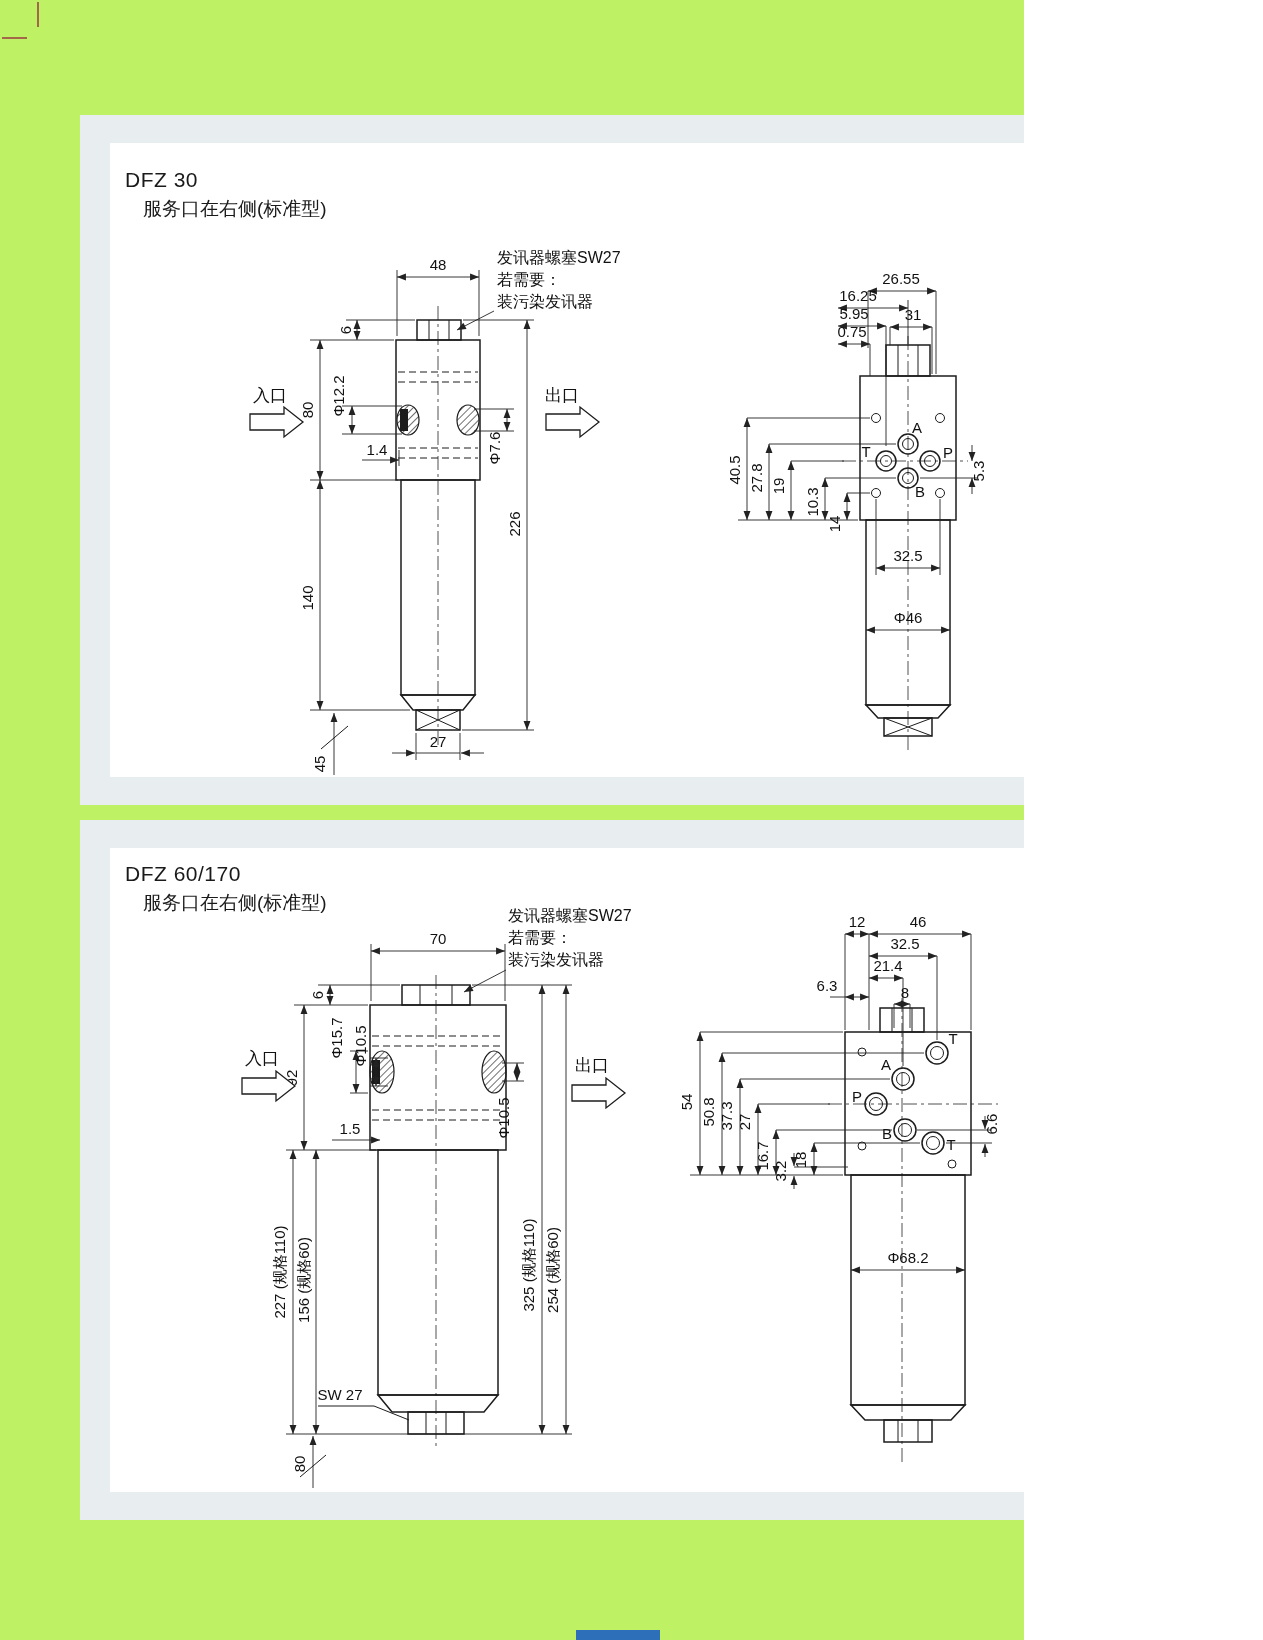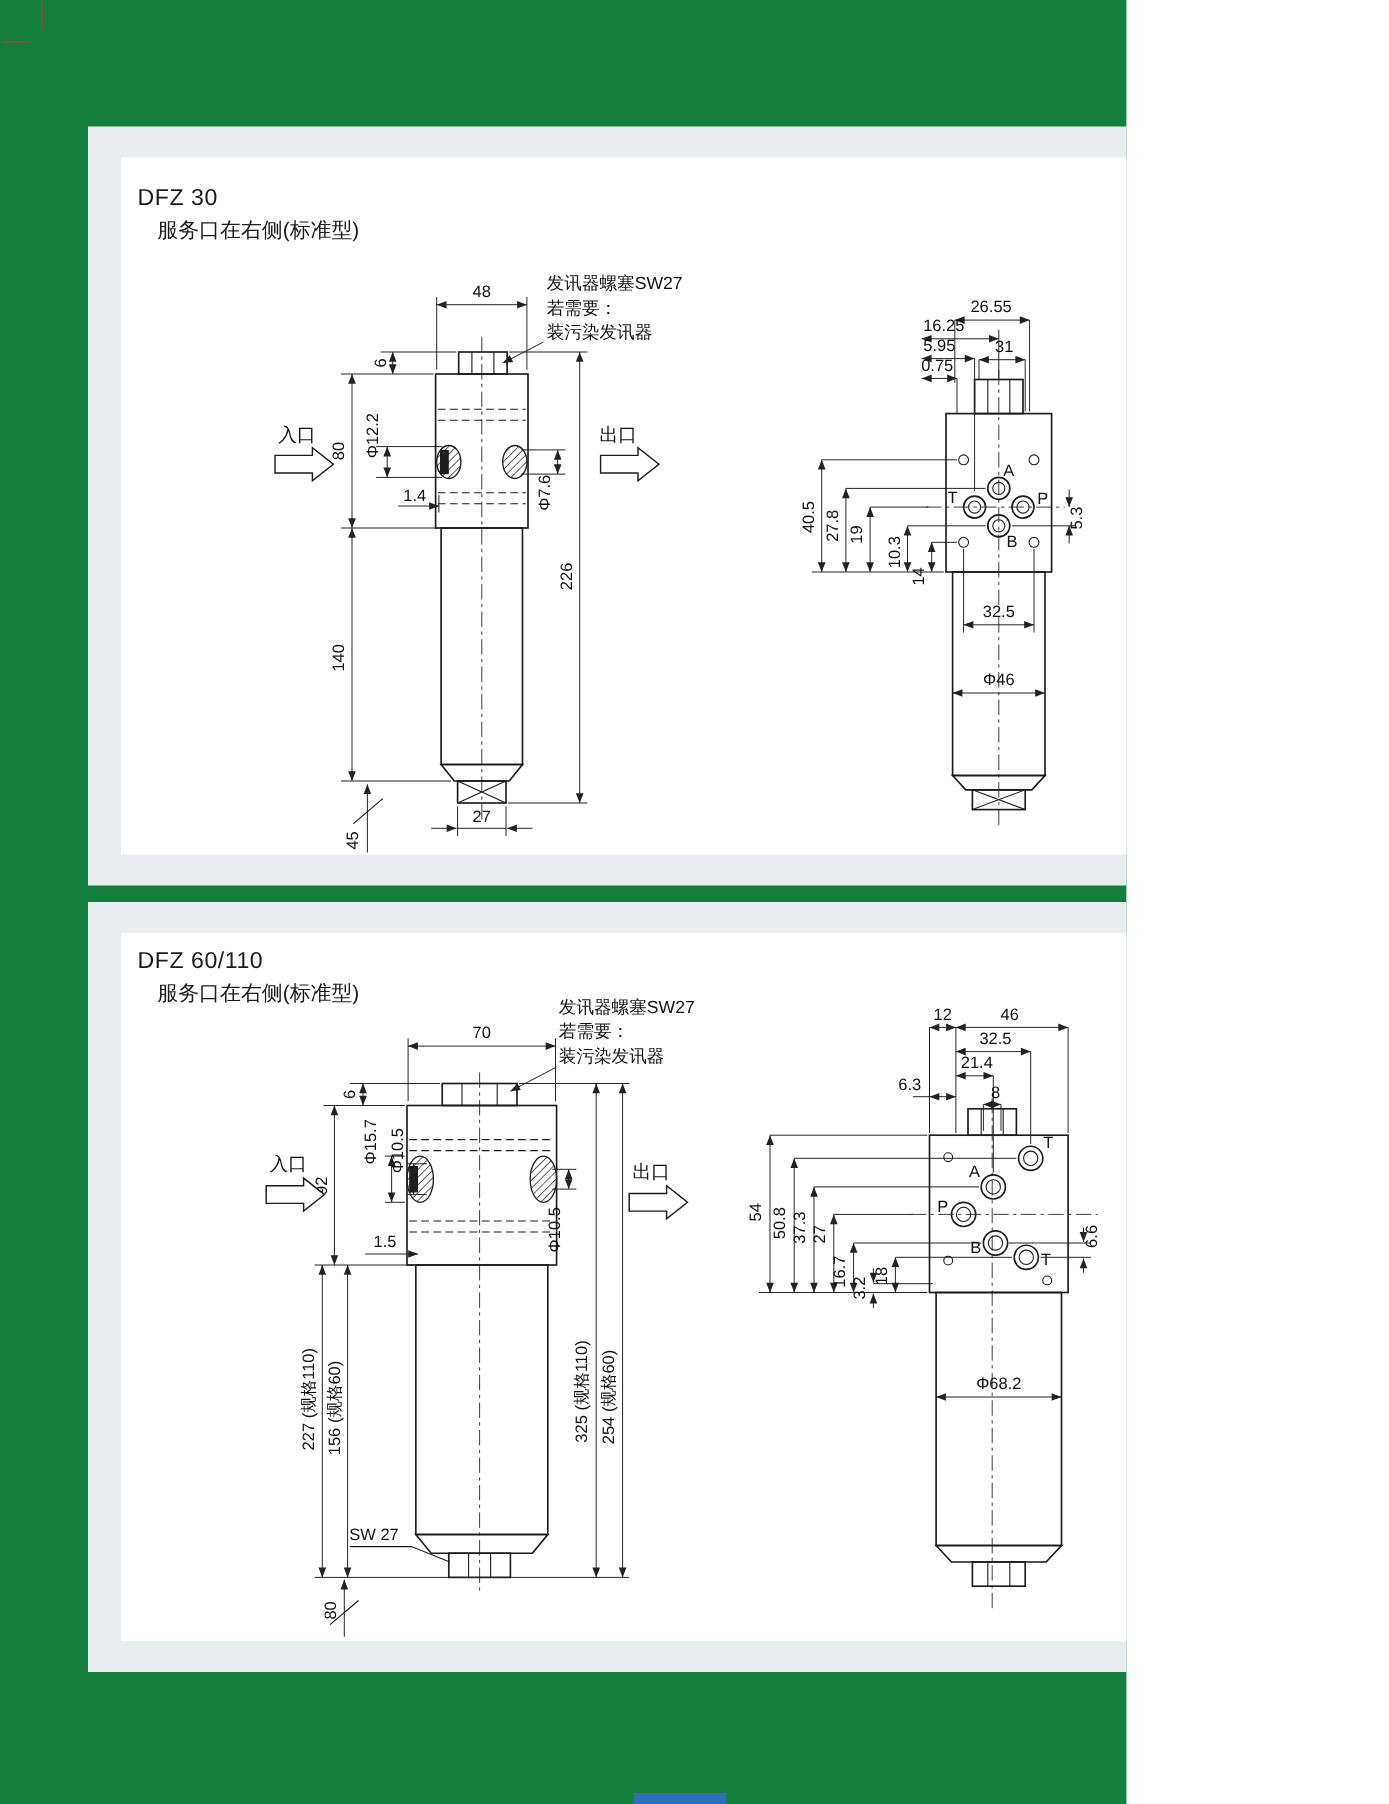"DFZ 30" .page { background: #15803d -> #bef264 }
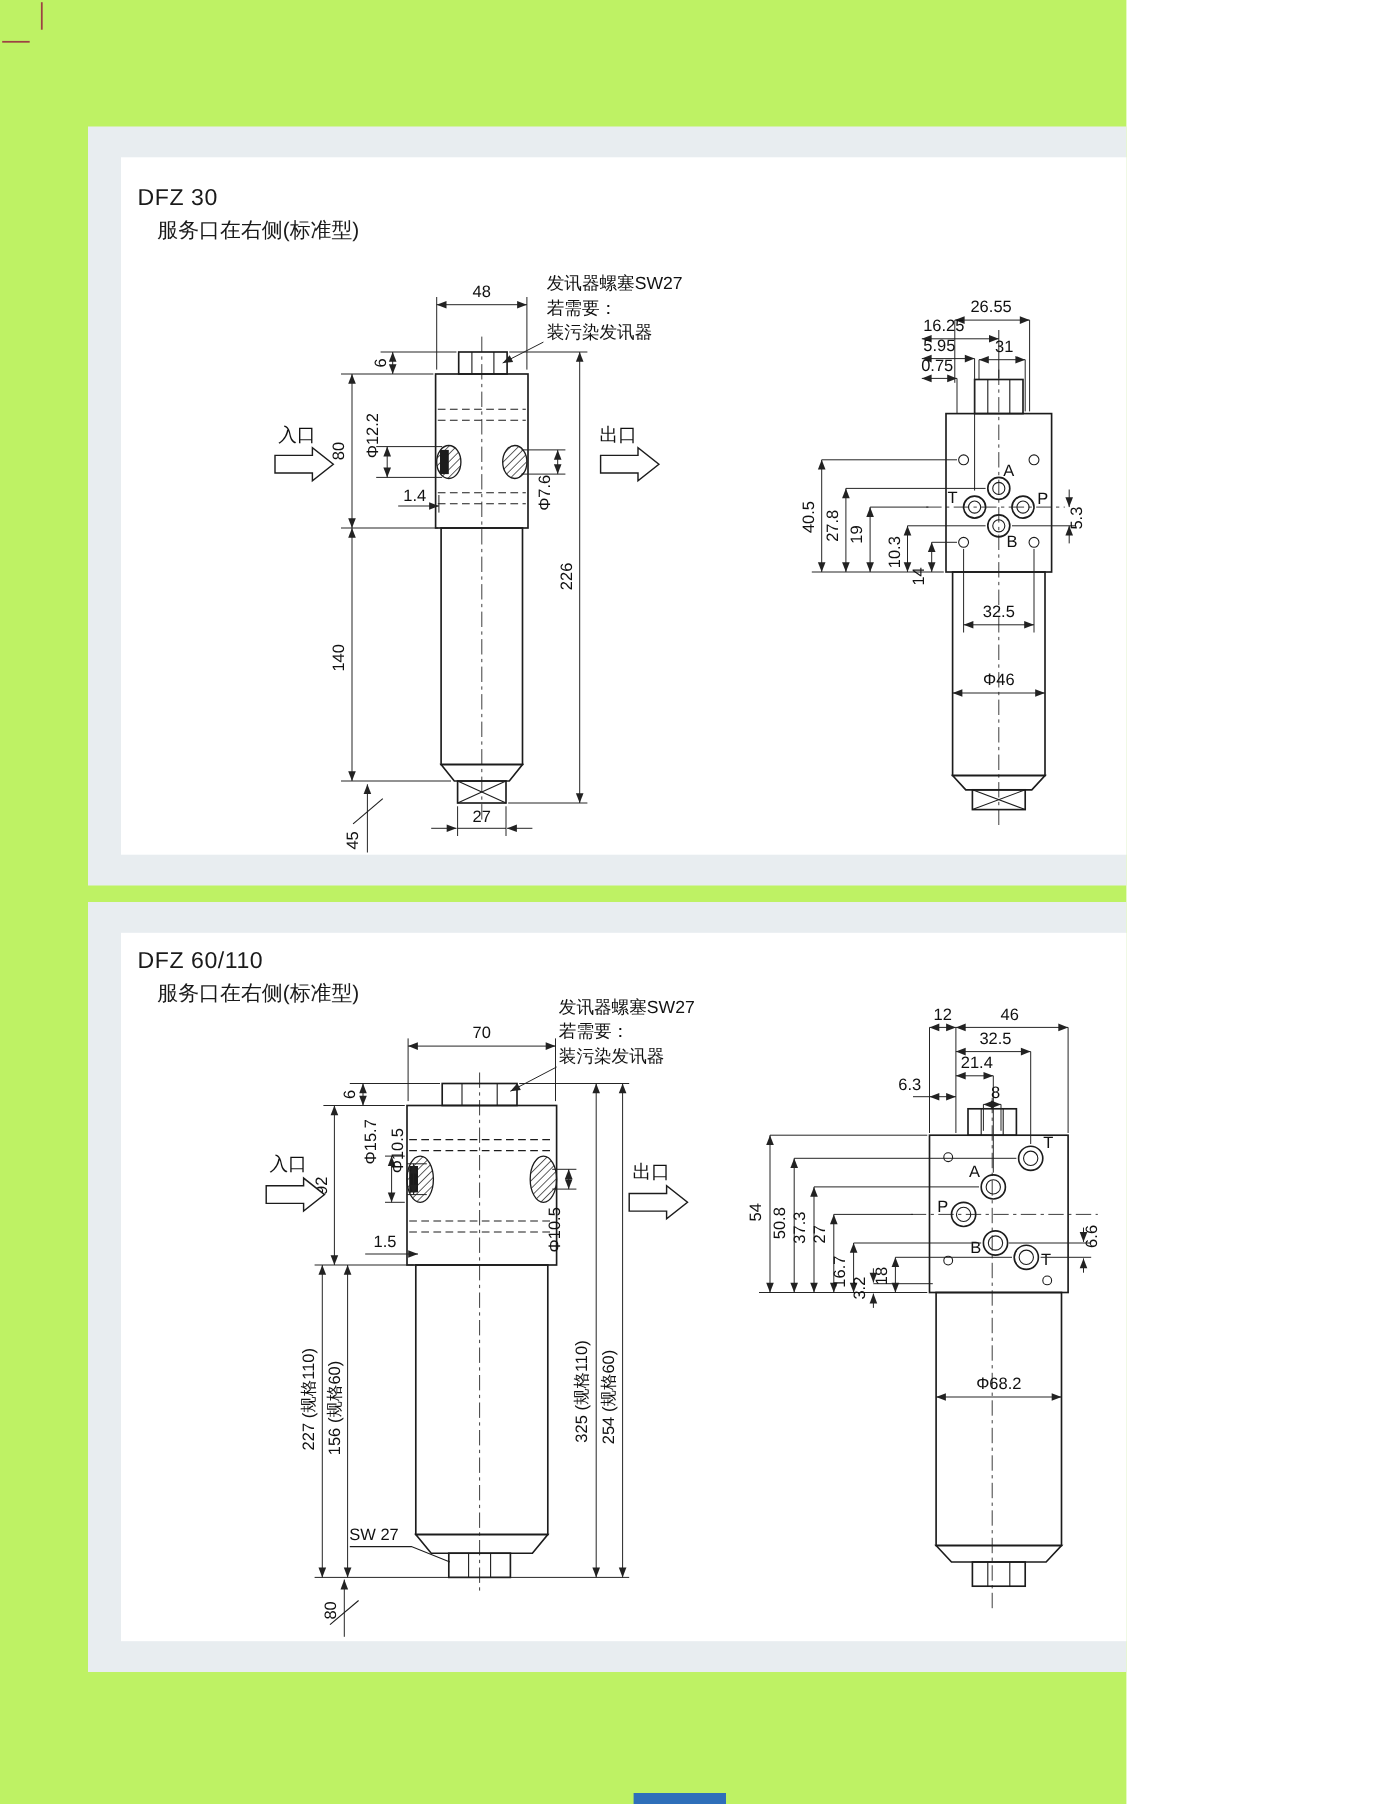"DFZ 60/110" div.title { text: 60/110 -> 60/170 }
